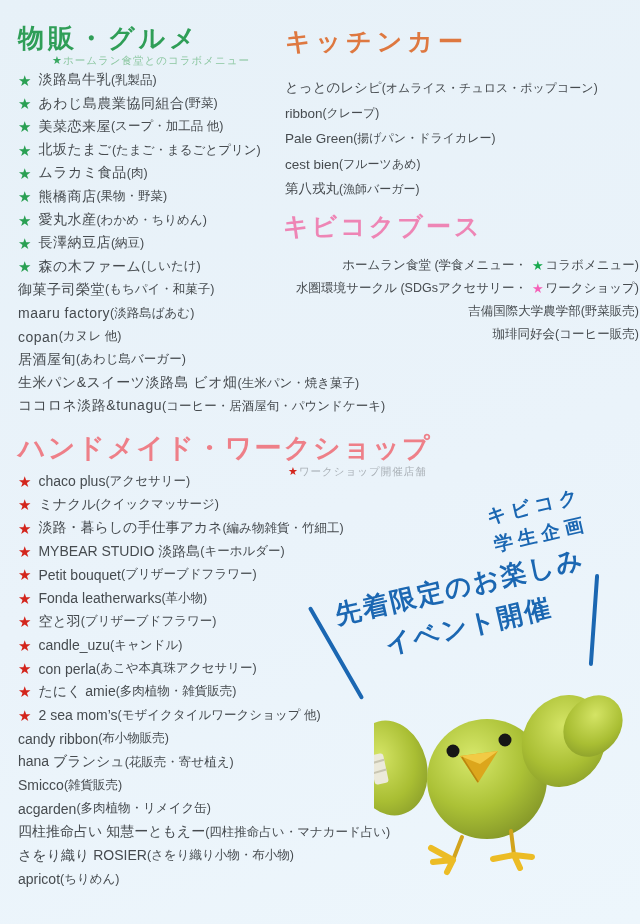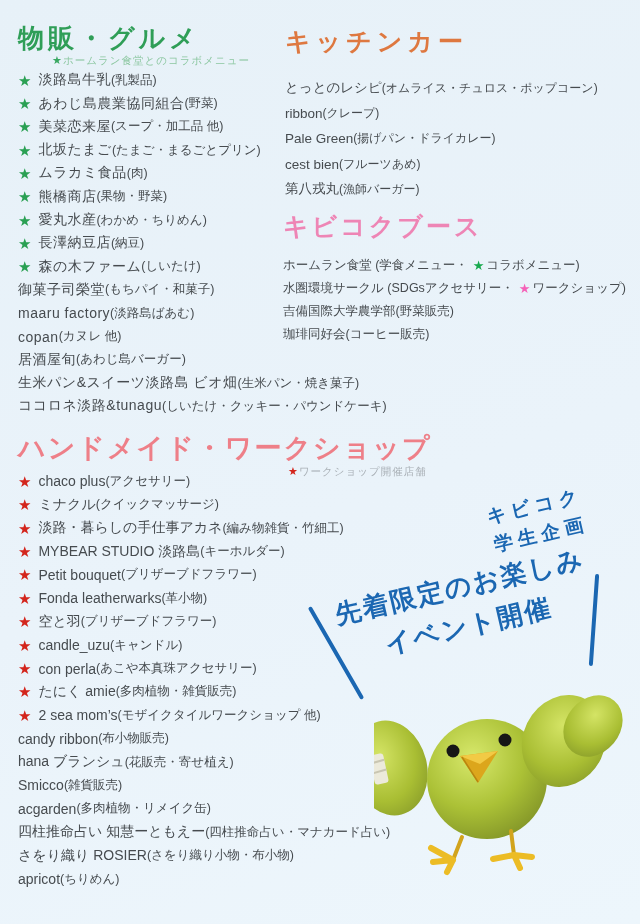"ホームラン食堂 (学食メニュー・" #sec-booth li { justify-content: none -> flex-end }
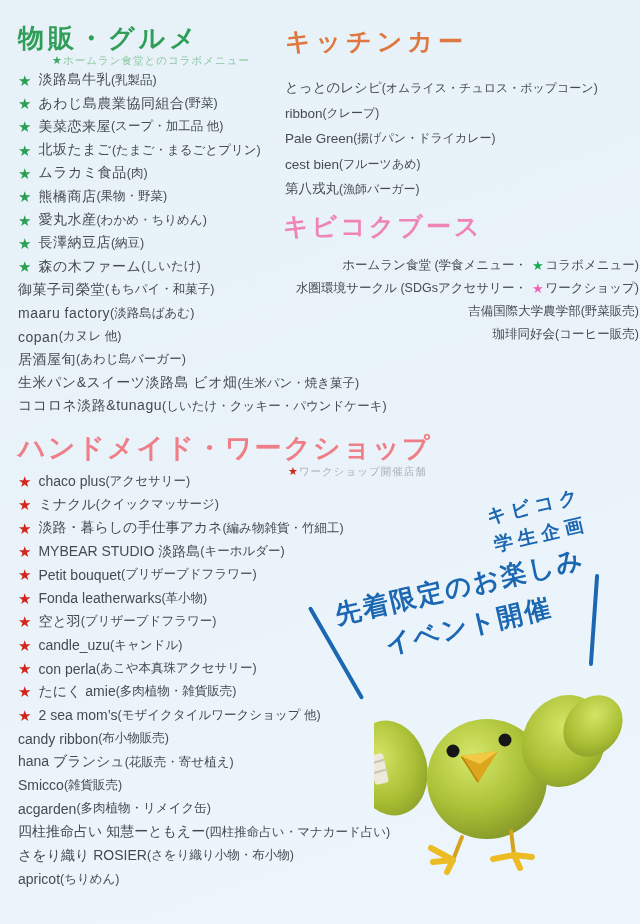"(しいたけ・クッキー・パウンドケーキ)" span.idesc { text: しいたけ・クッキー -> コーヒー・居酒屋旬 }
